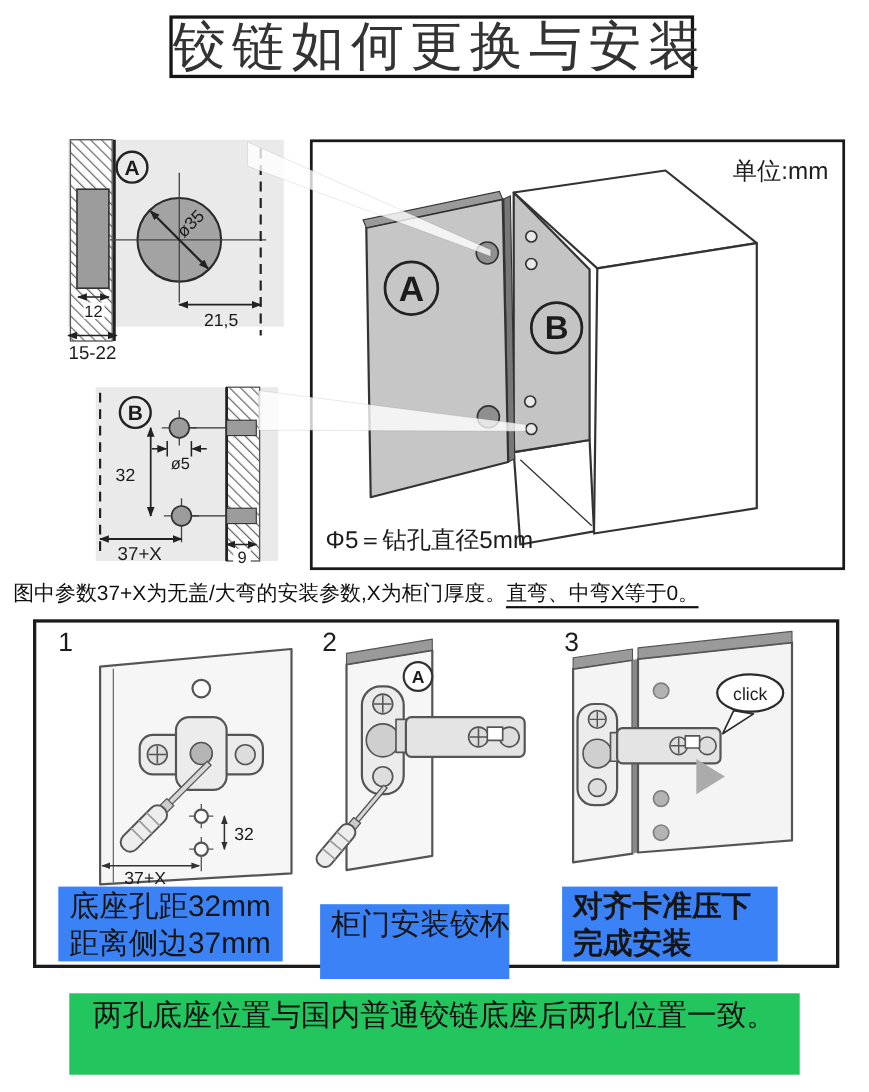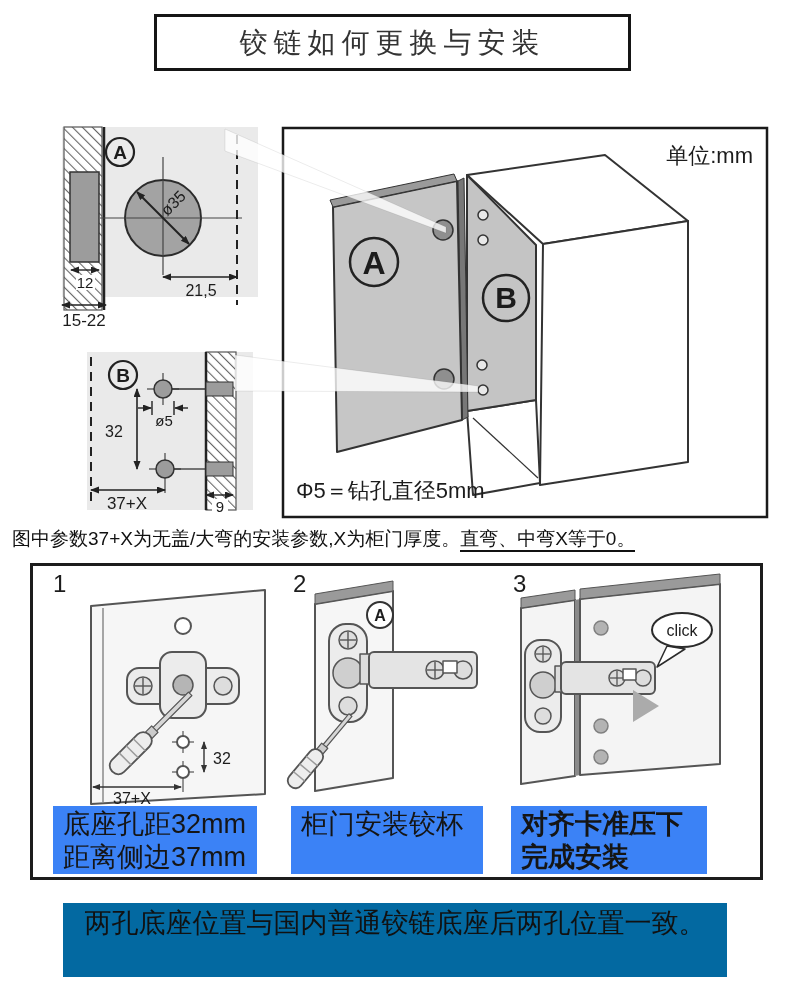"铰链如何更换与安装" #title-box { font-size: 28px -> 48px }
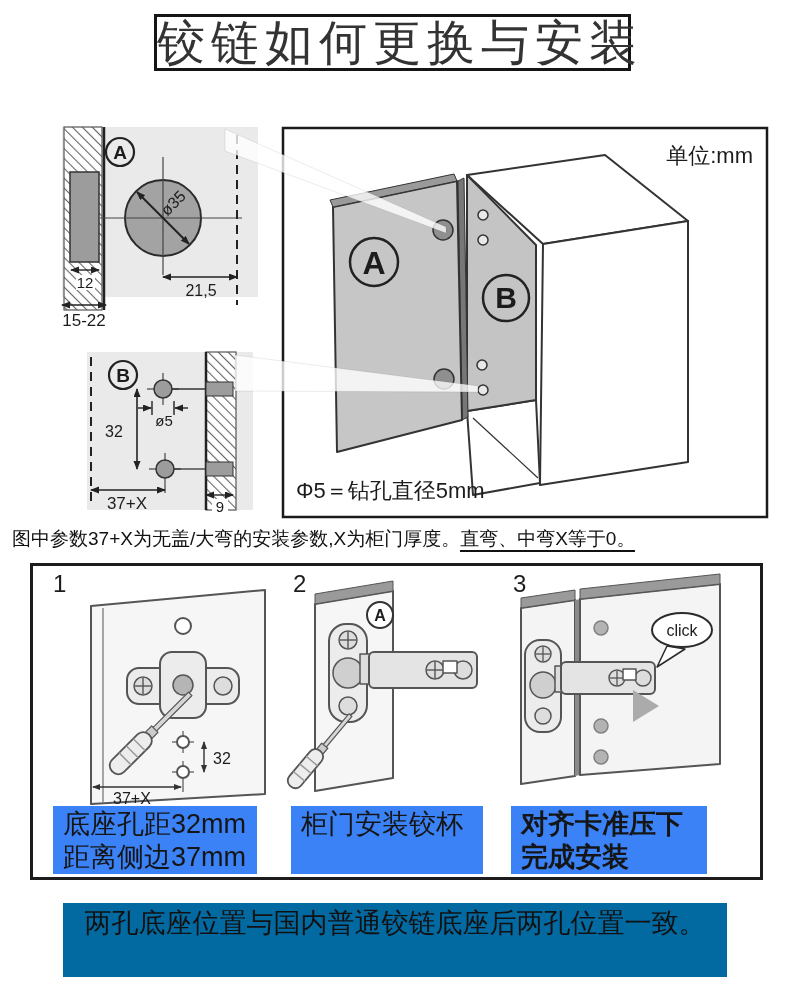"柜门安装铰杯" #caption-2 { margin-top: none -> 16px; width: 192px -> 172px }
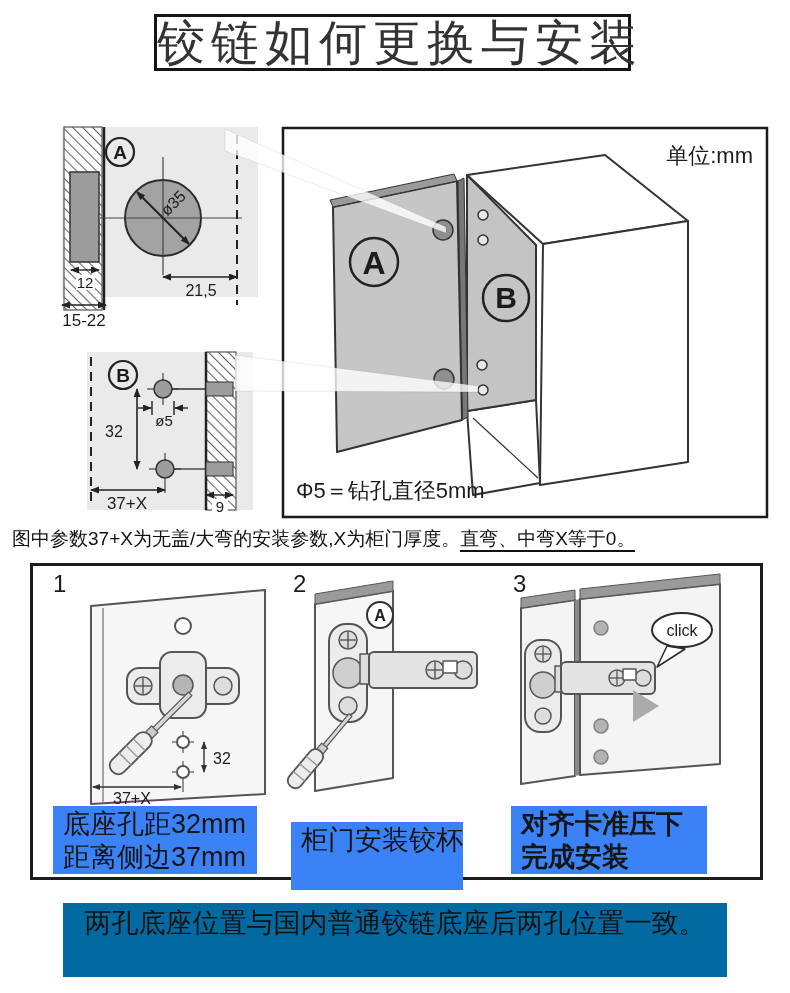"两孔底座位置与国内普通铰链底座后两孔位置一致。" #footer-box { background: #0369a1 -> #22c55e }
